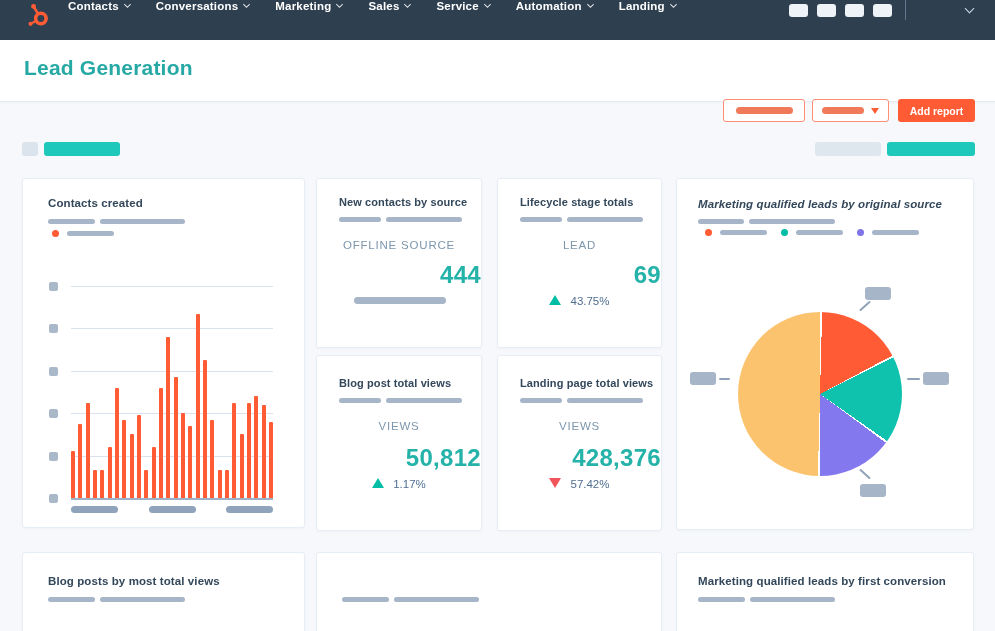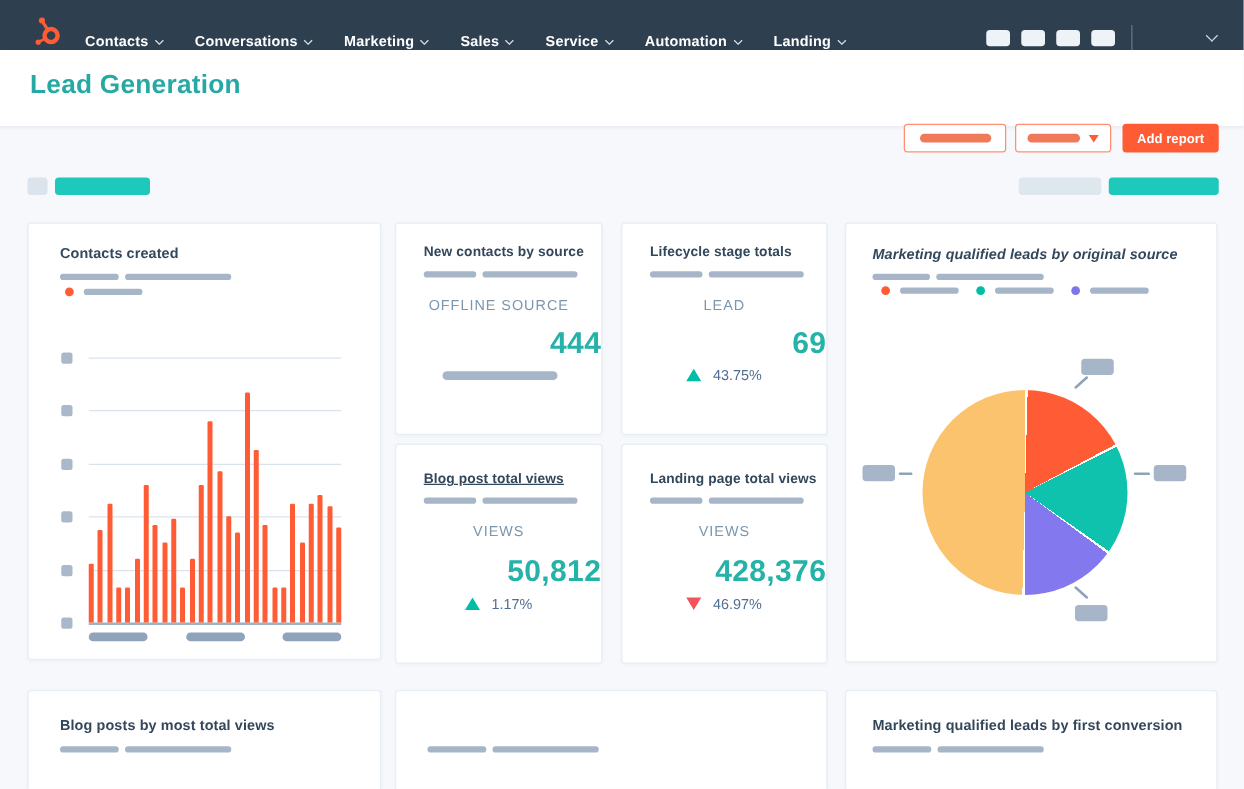"Contacts" .topnav { align-items: flex-end -> flex-start }
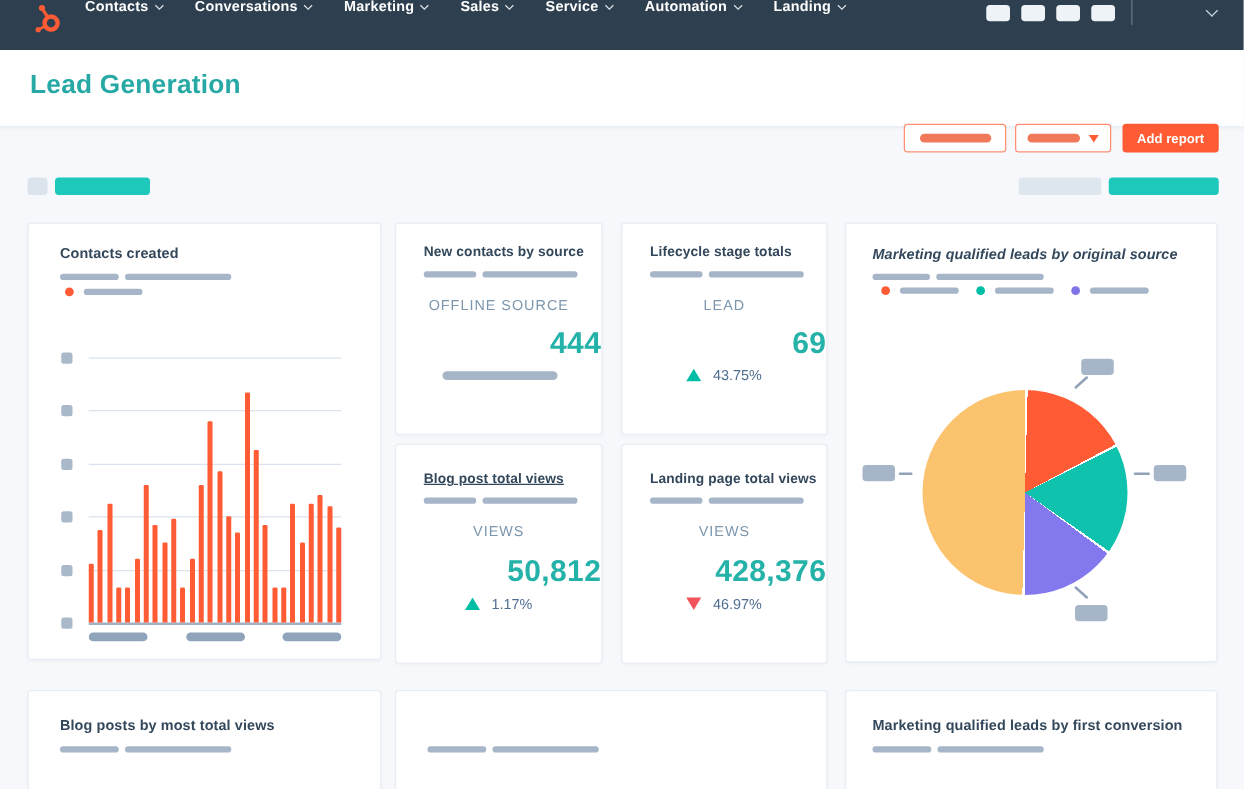"Blog post total views" div.card-title { text-decoration: underline -> none }
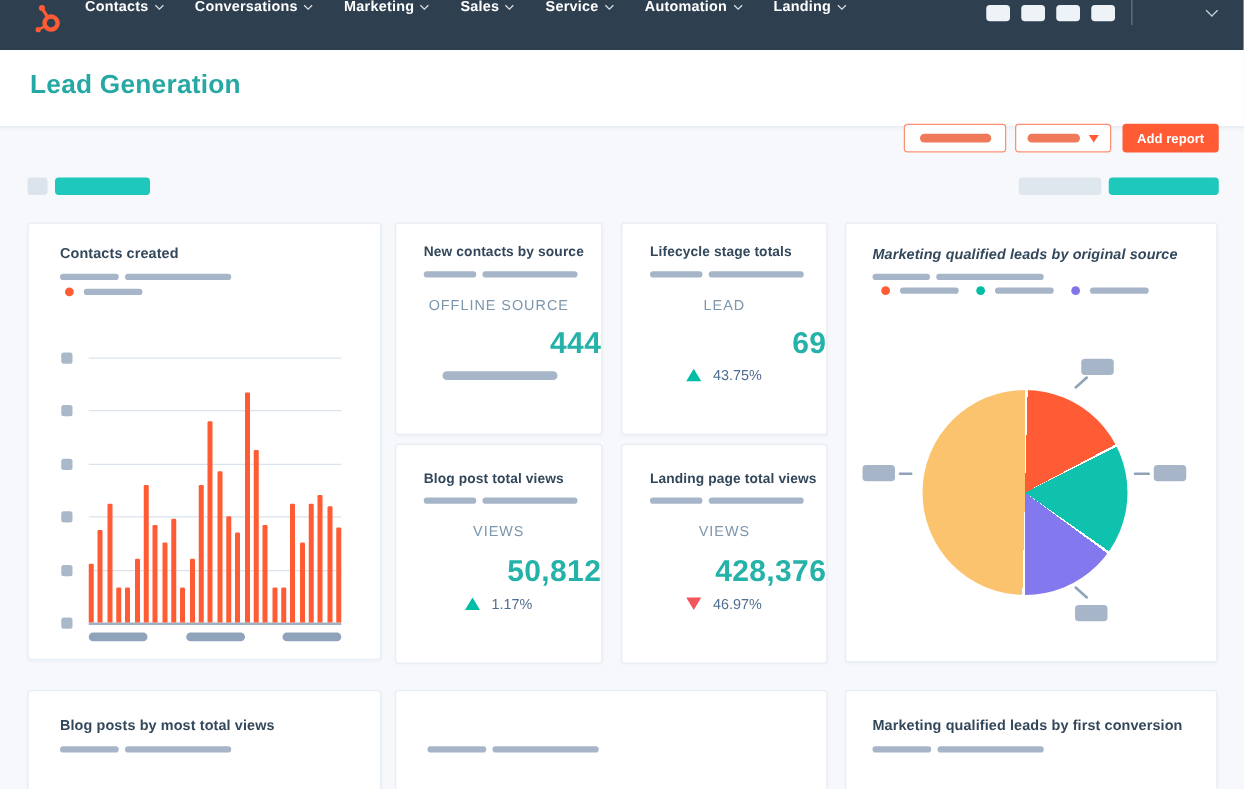"46.97%" span.delta-text { text: 46.97% -> 57.42% }
